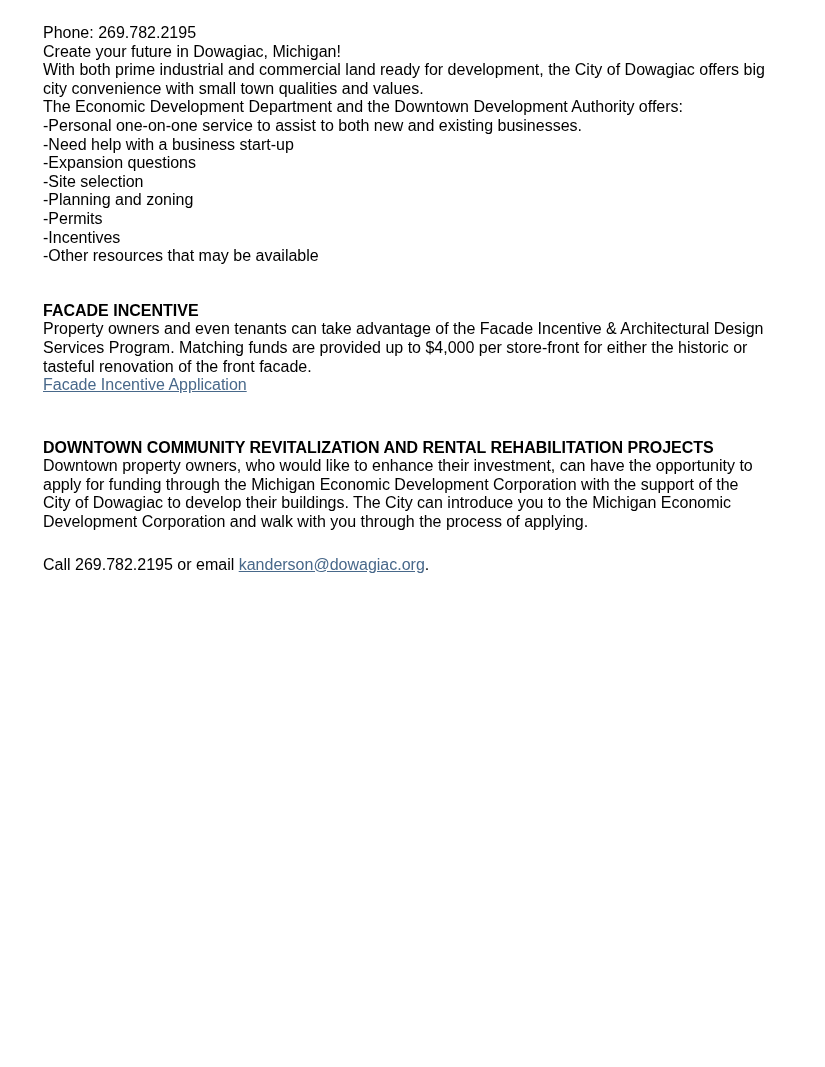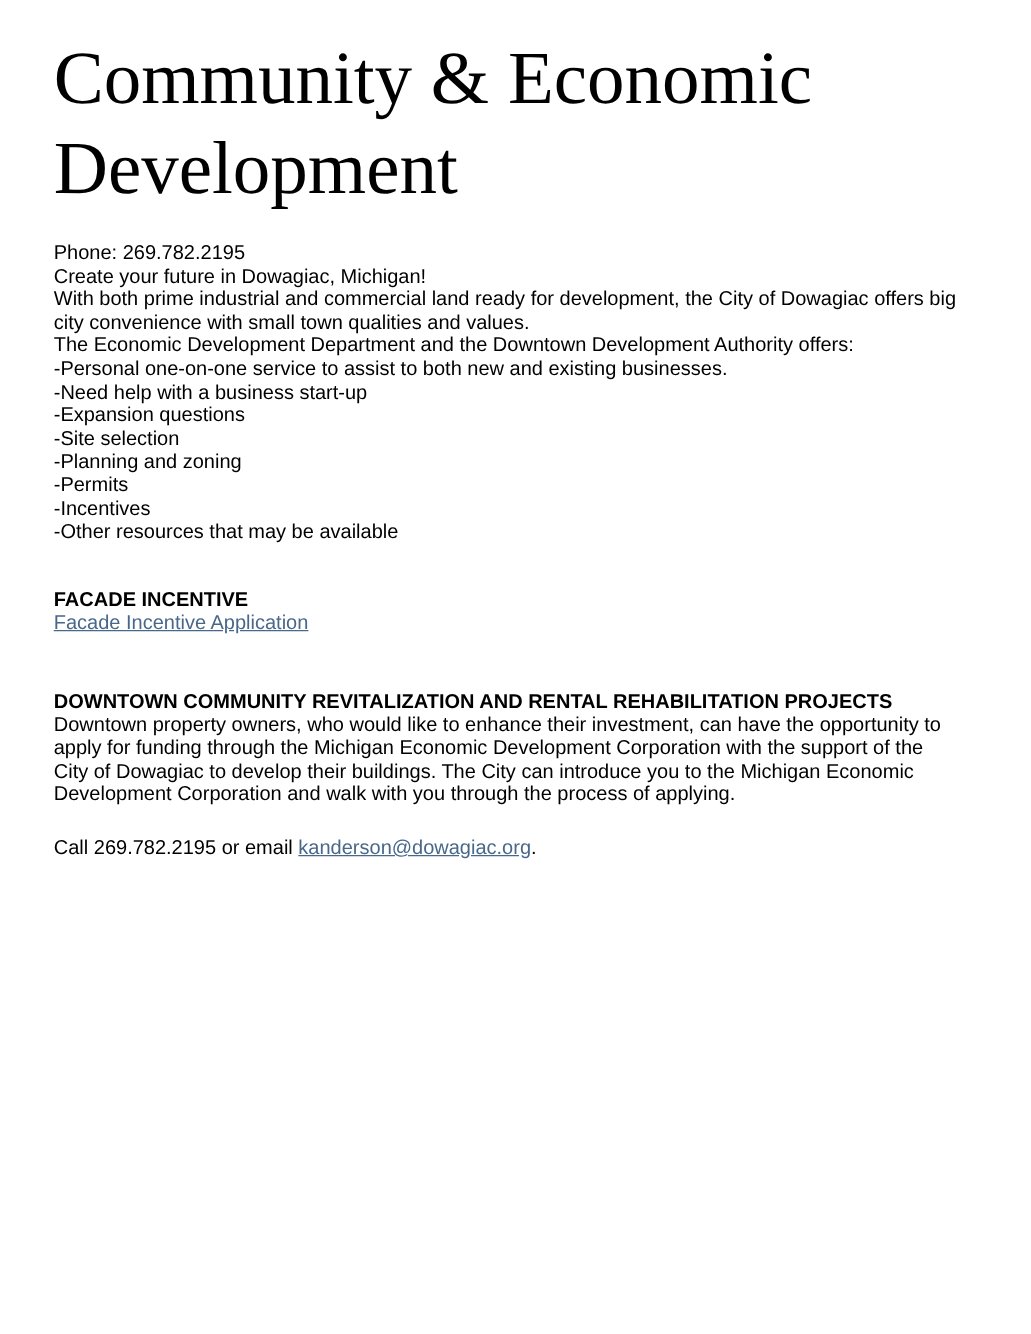"Community & Economic Development" h1.title { html: <h1>Community &amp; Economic Development</h1> -> none }
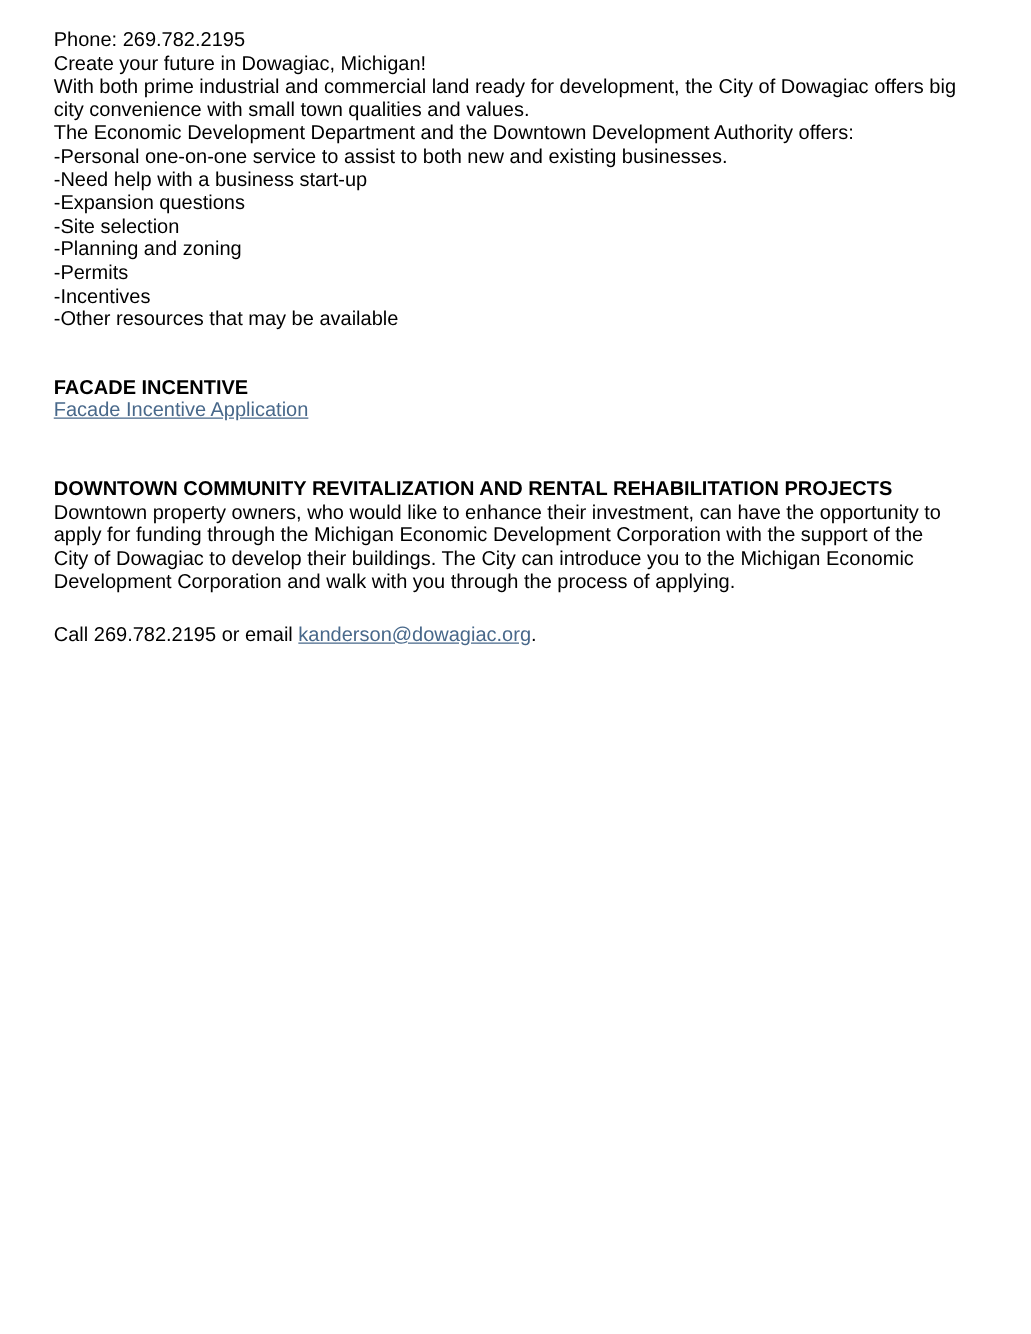"Property owners and even tenants" div.lines { html: none -> <div>Property owners and even tenants can take advantage of the Facade Incentive &amp; Architectural Design Services Program. Matching funds are provided up to $4,000 per store-front for either the historic or tasteful renovation of the front facade.</div> }
